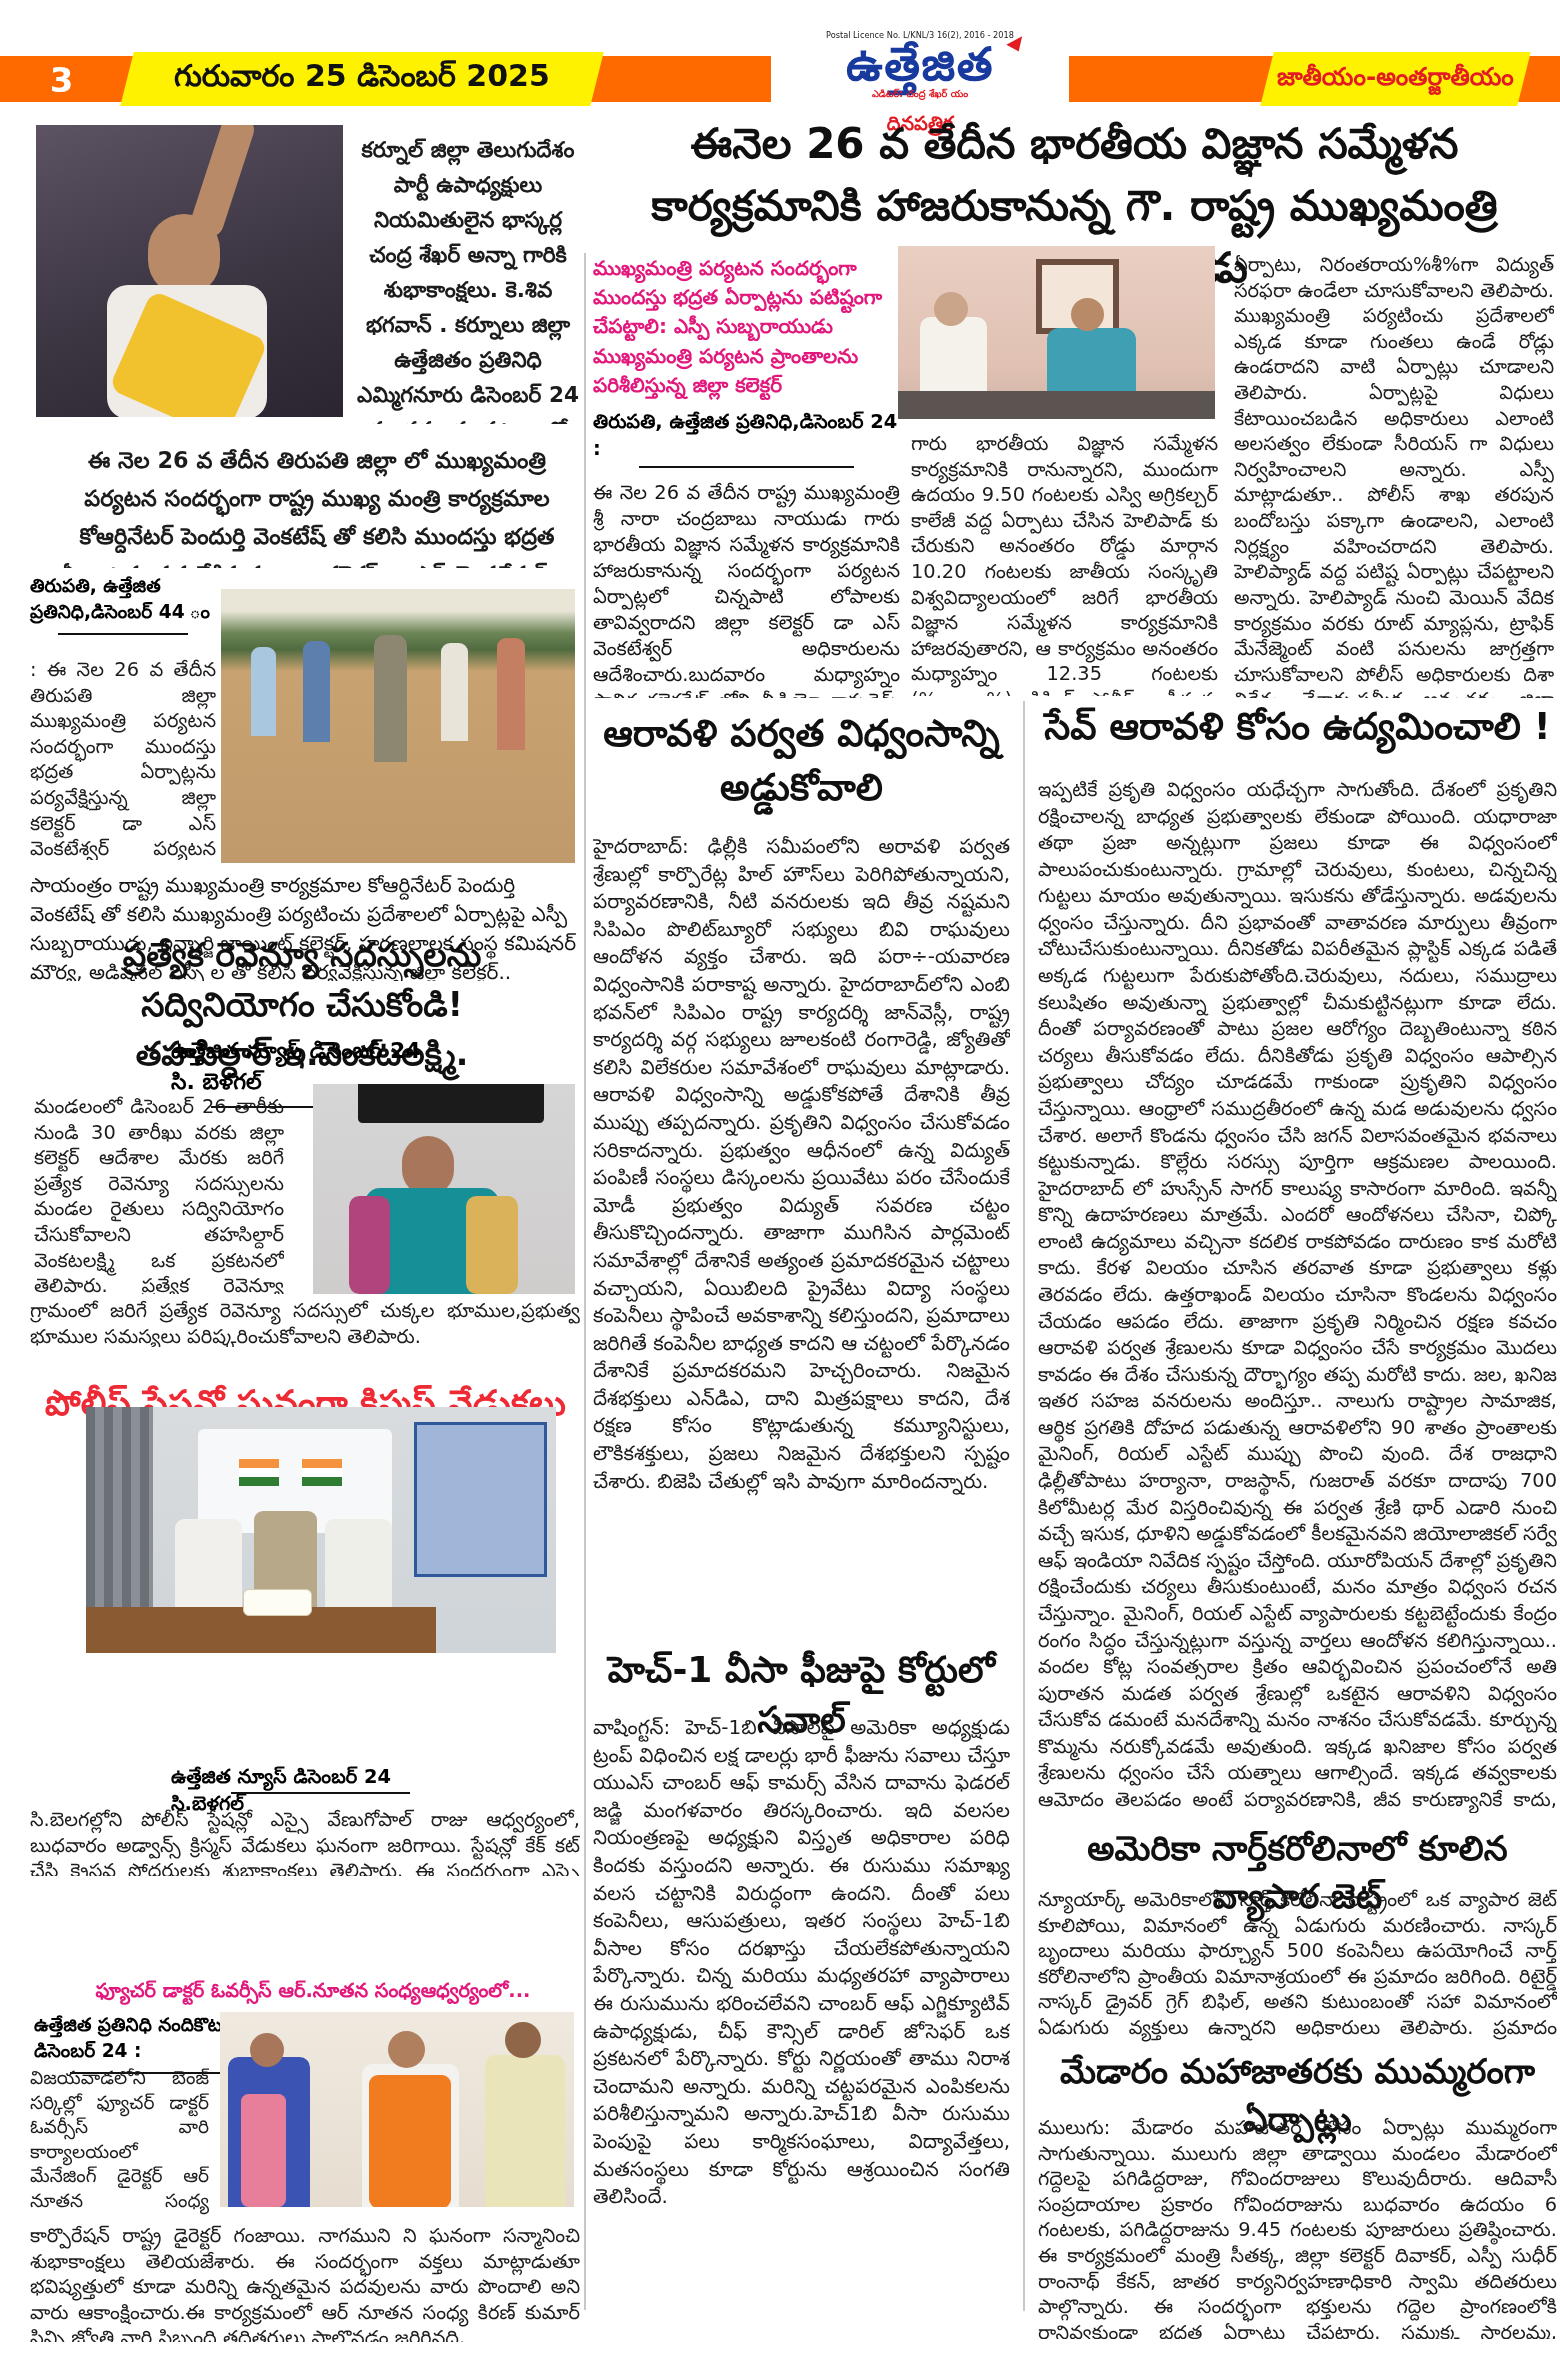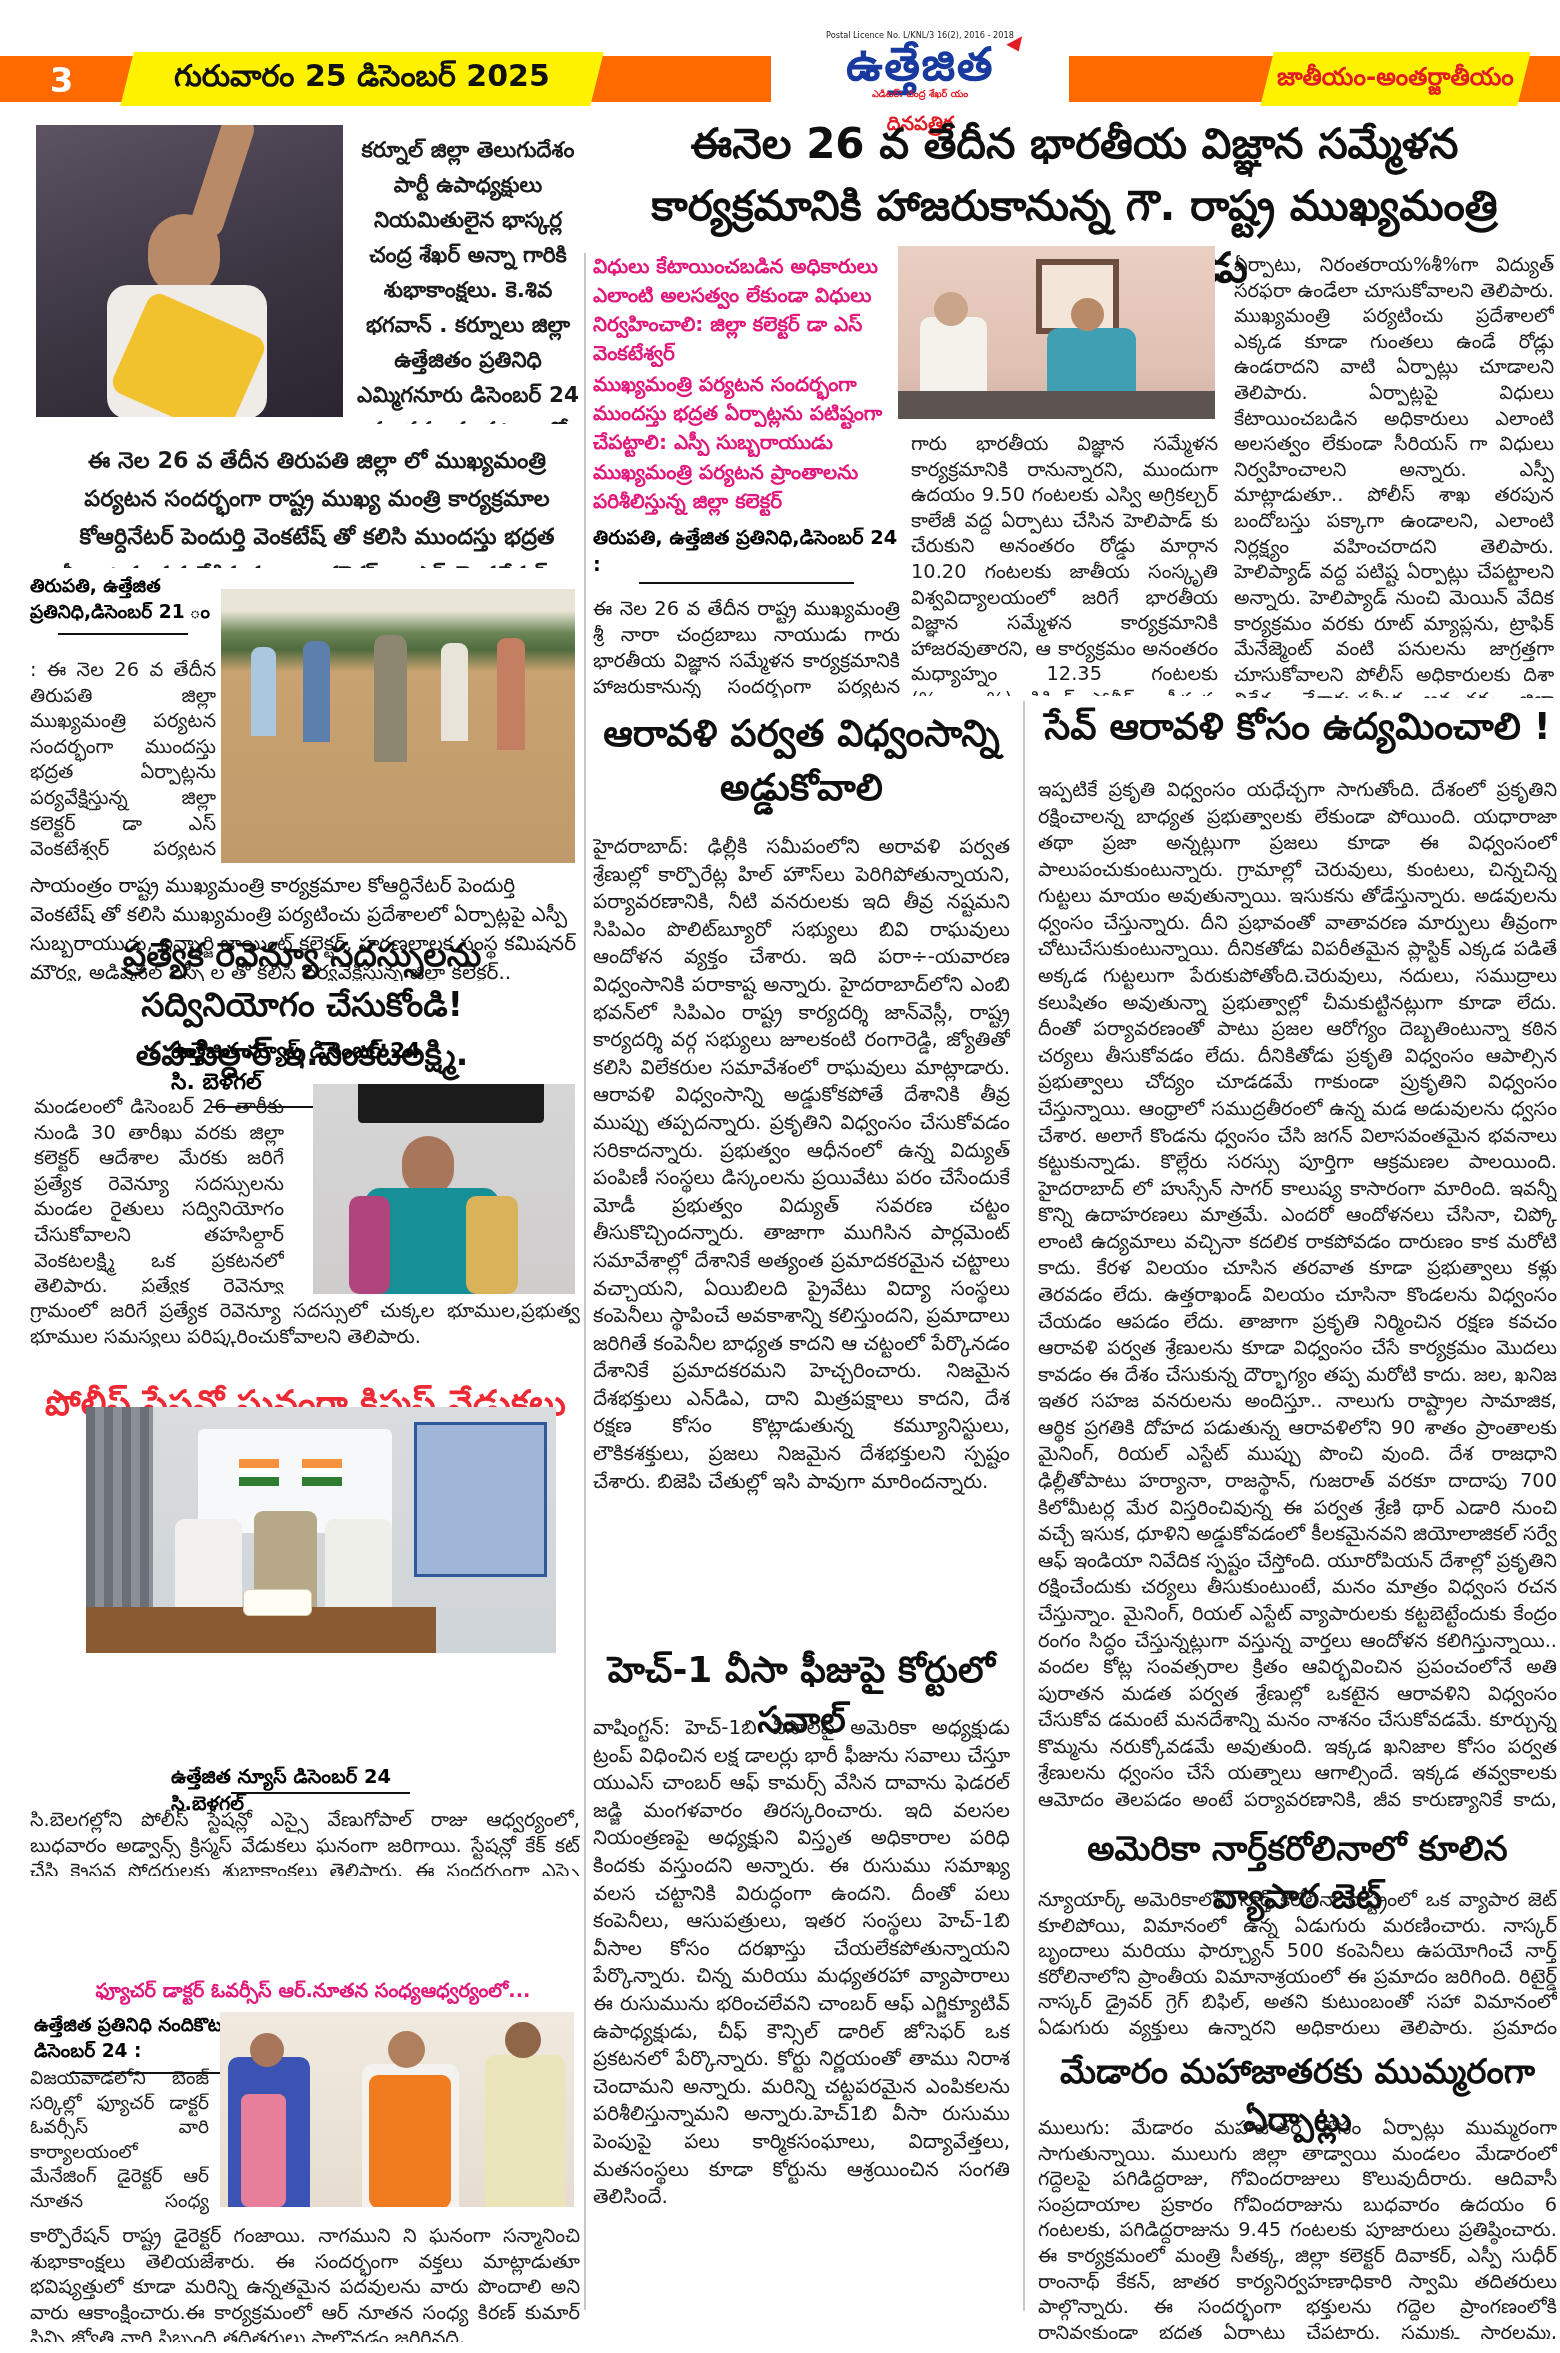"విధులు కేటాయించబడిన అధికారులు ఎలాంటి" p.subhead-pink { html: <p>విధులు కేటాయించబడిన అధికారులు ఎలాంటి అలసత్వం లేకుండా విధులు నిర్వహించాలి: జిల్లా కలెక్టర్ డా ఎస్ వెంకటేశ్వర్</p> -> none }
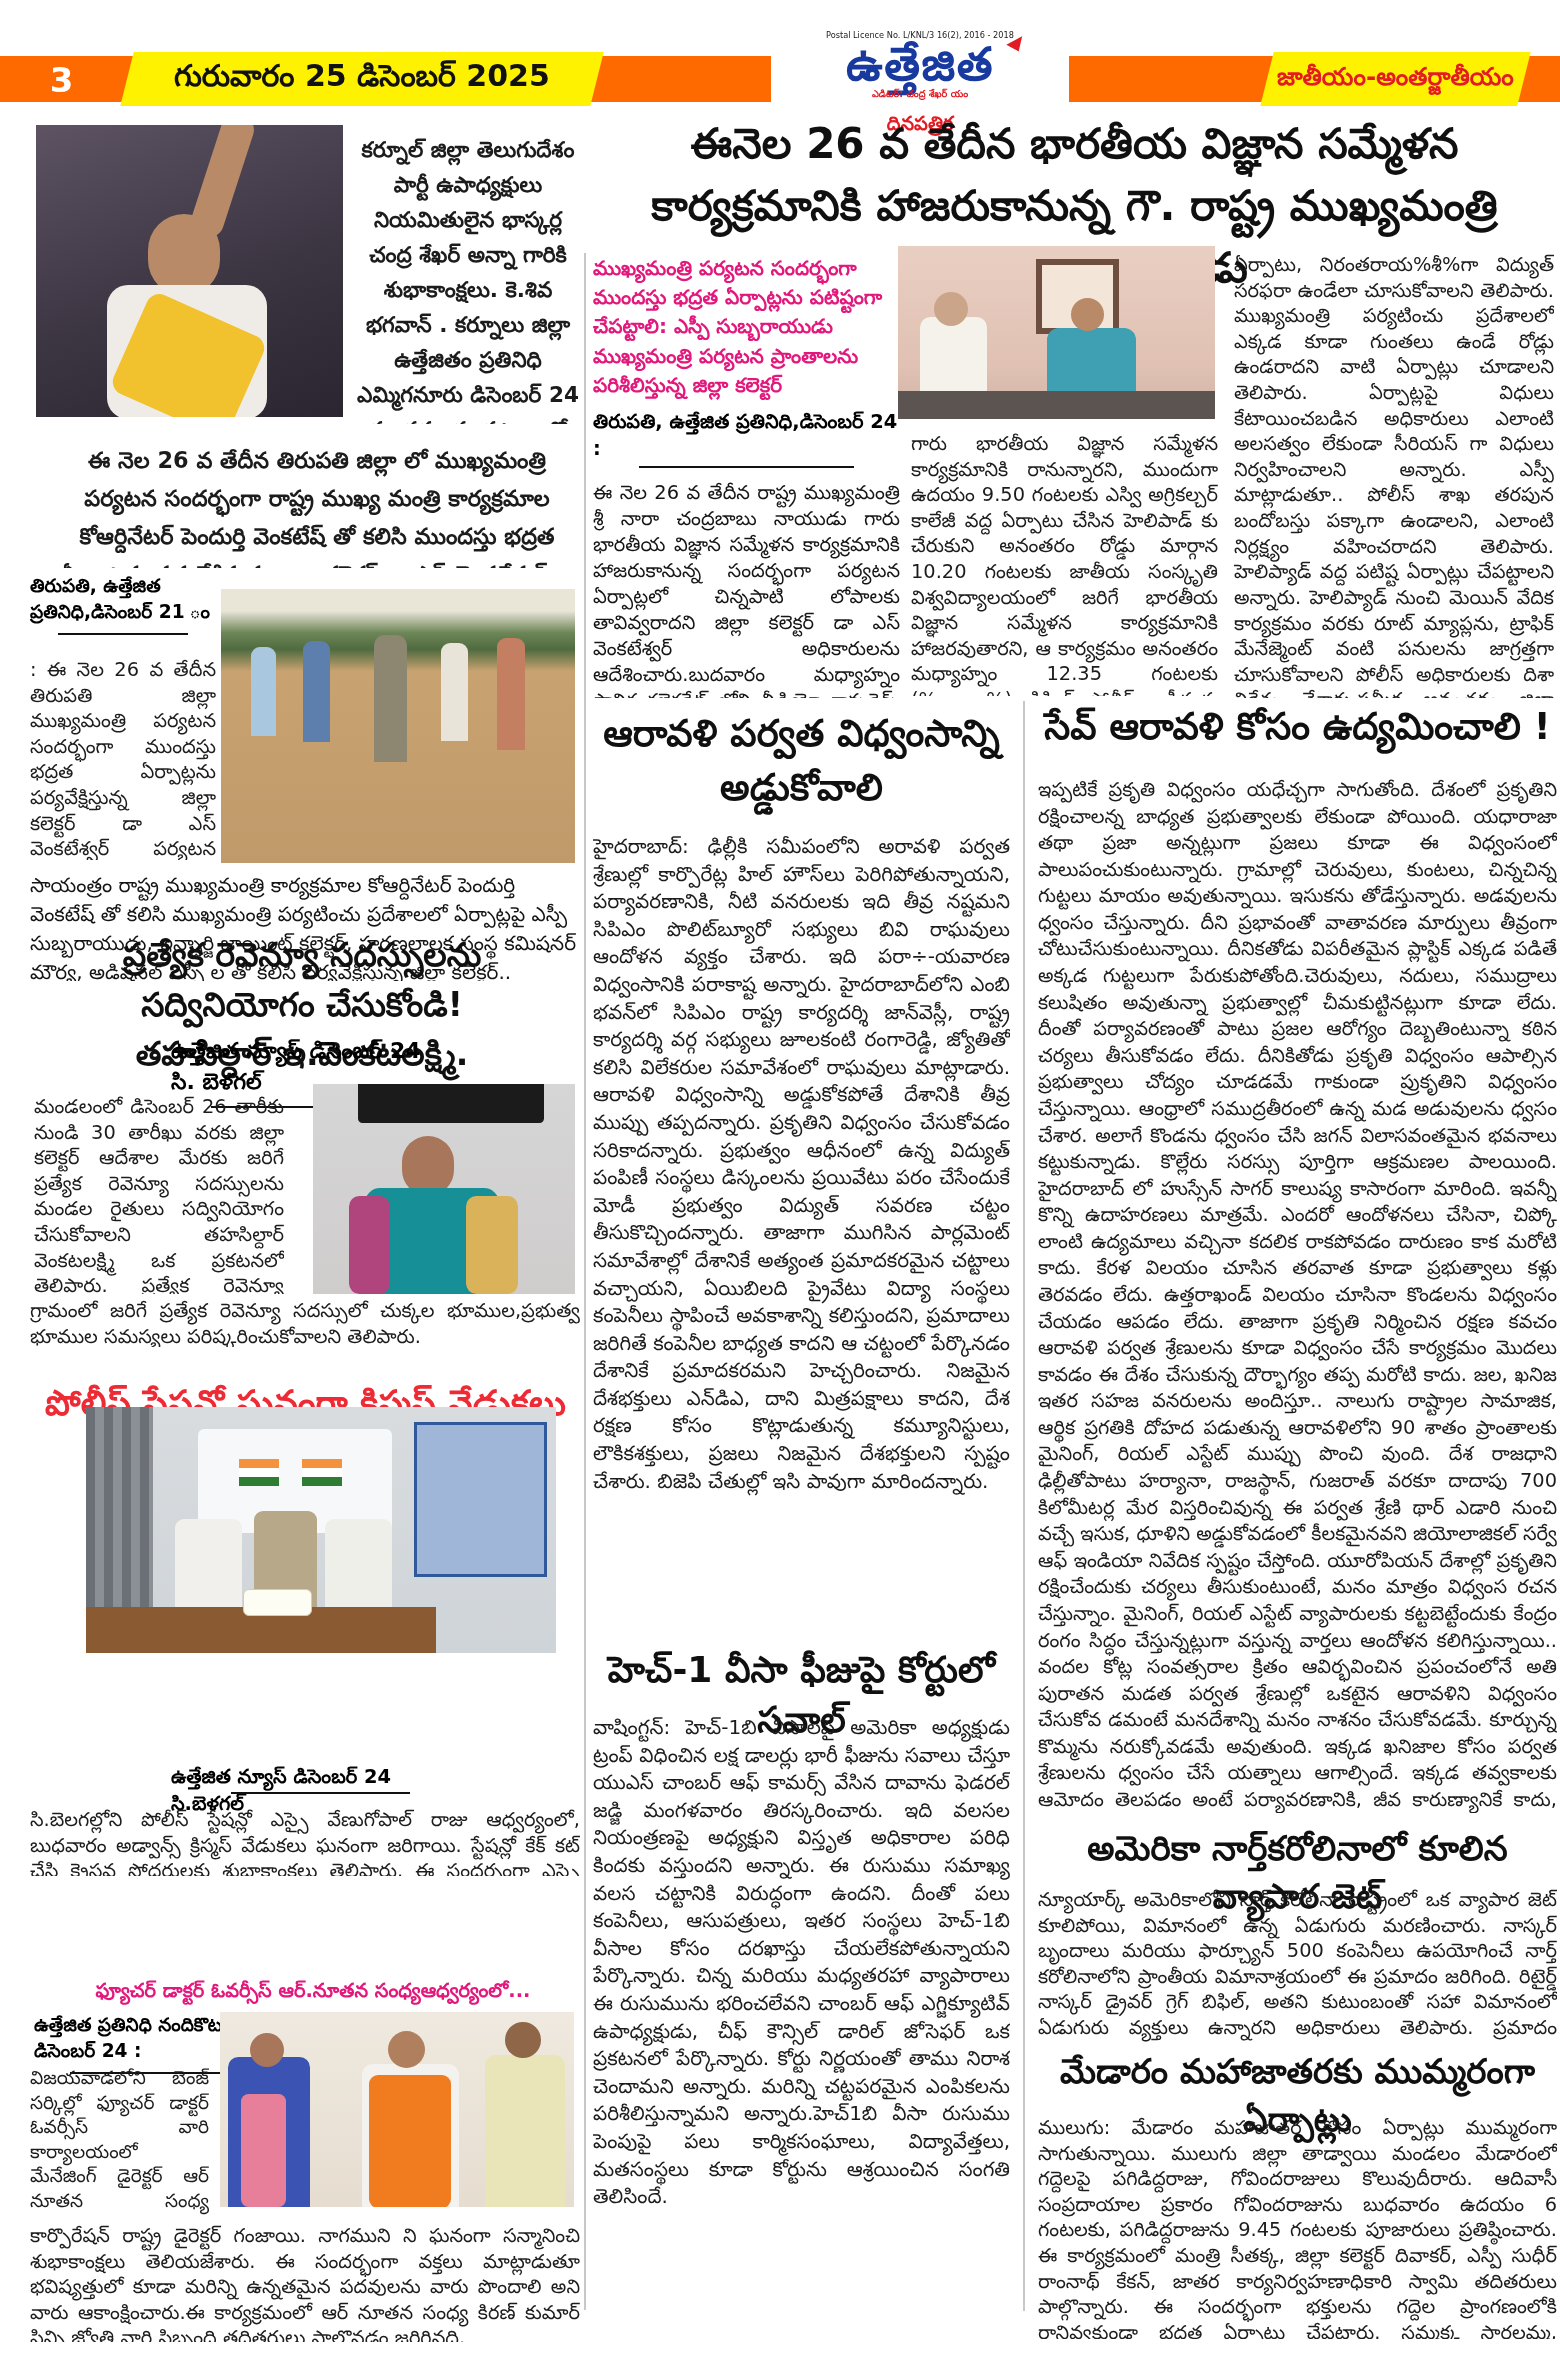"తిరుపతి, ఉత్తేజిత ప్రతినిధి,డిసెంబర్ 21" div.dateline { text: 21 -> 44 }
